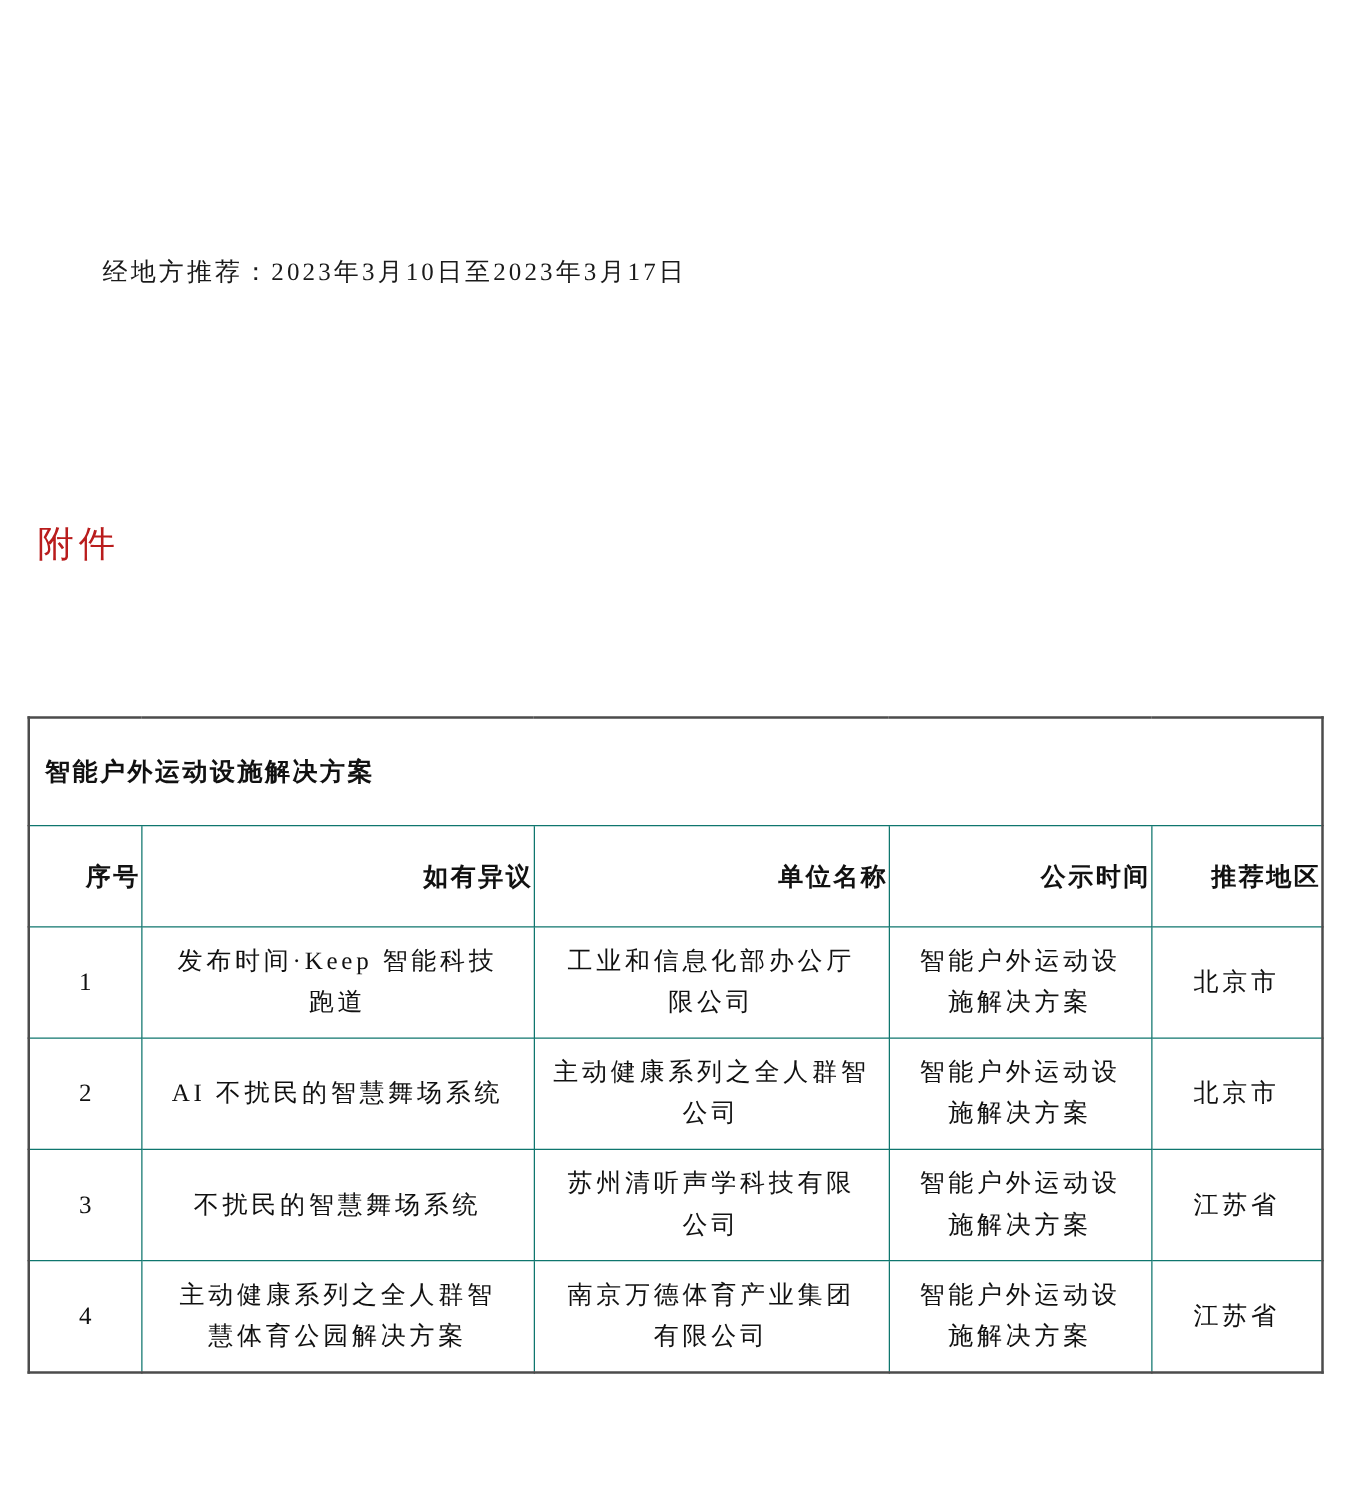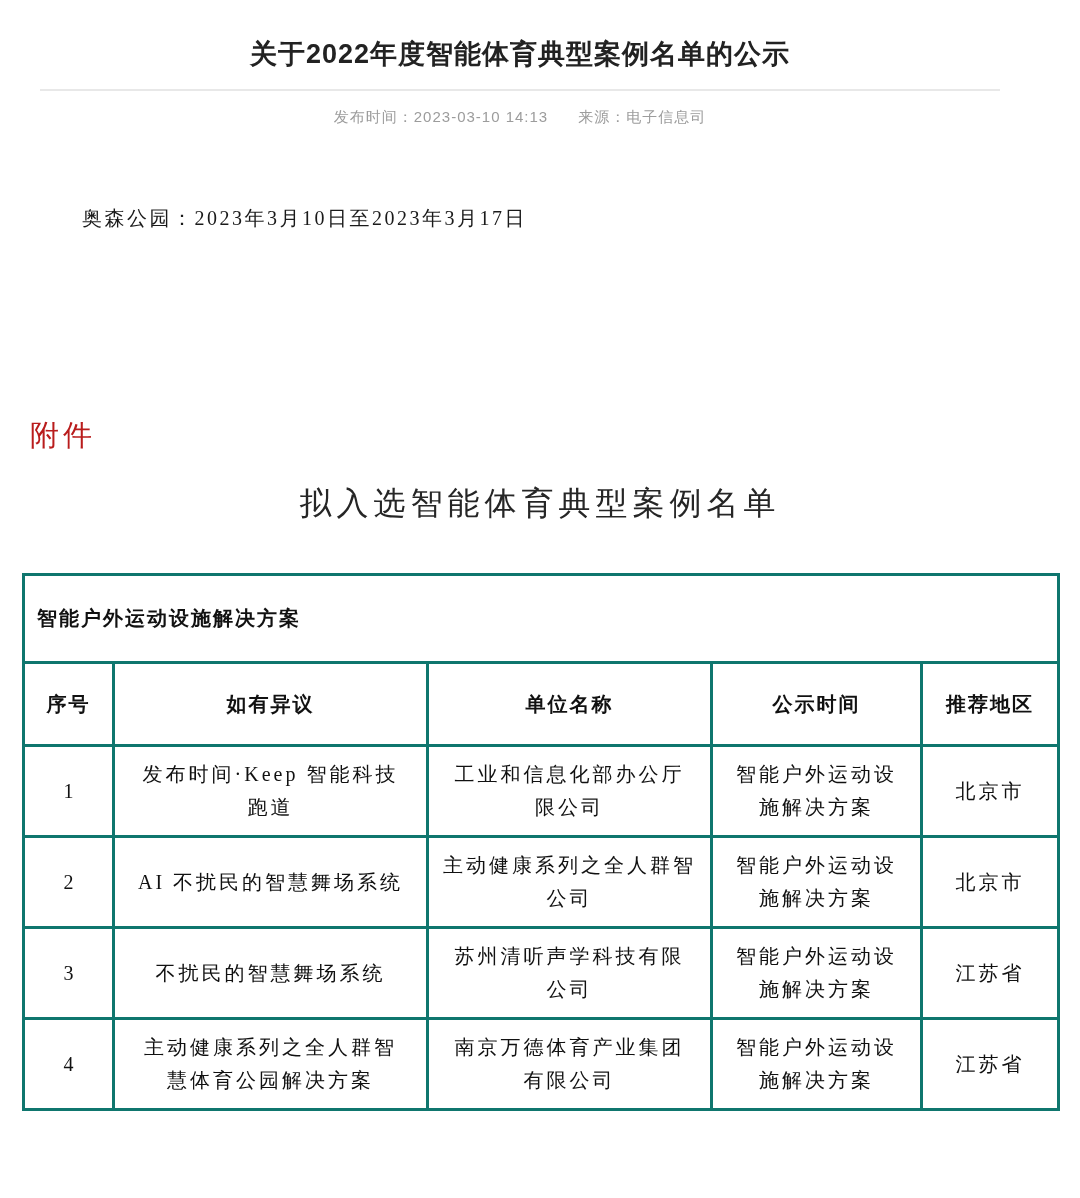"关于2022年度智能体育典型案例名单的公示" header.doc-header { html: <header> <h1>关于2022年度智能体育典型案例名单的公示</h1> <div></div> <div> <span>发布时间：2023-03-10 14:13</span> <span>来源：电子信息司</span> </div> </header> -> none }
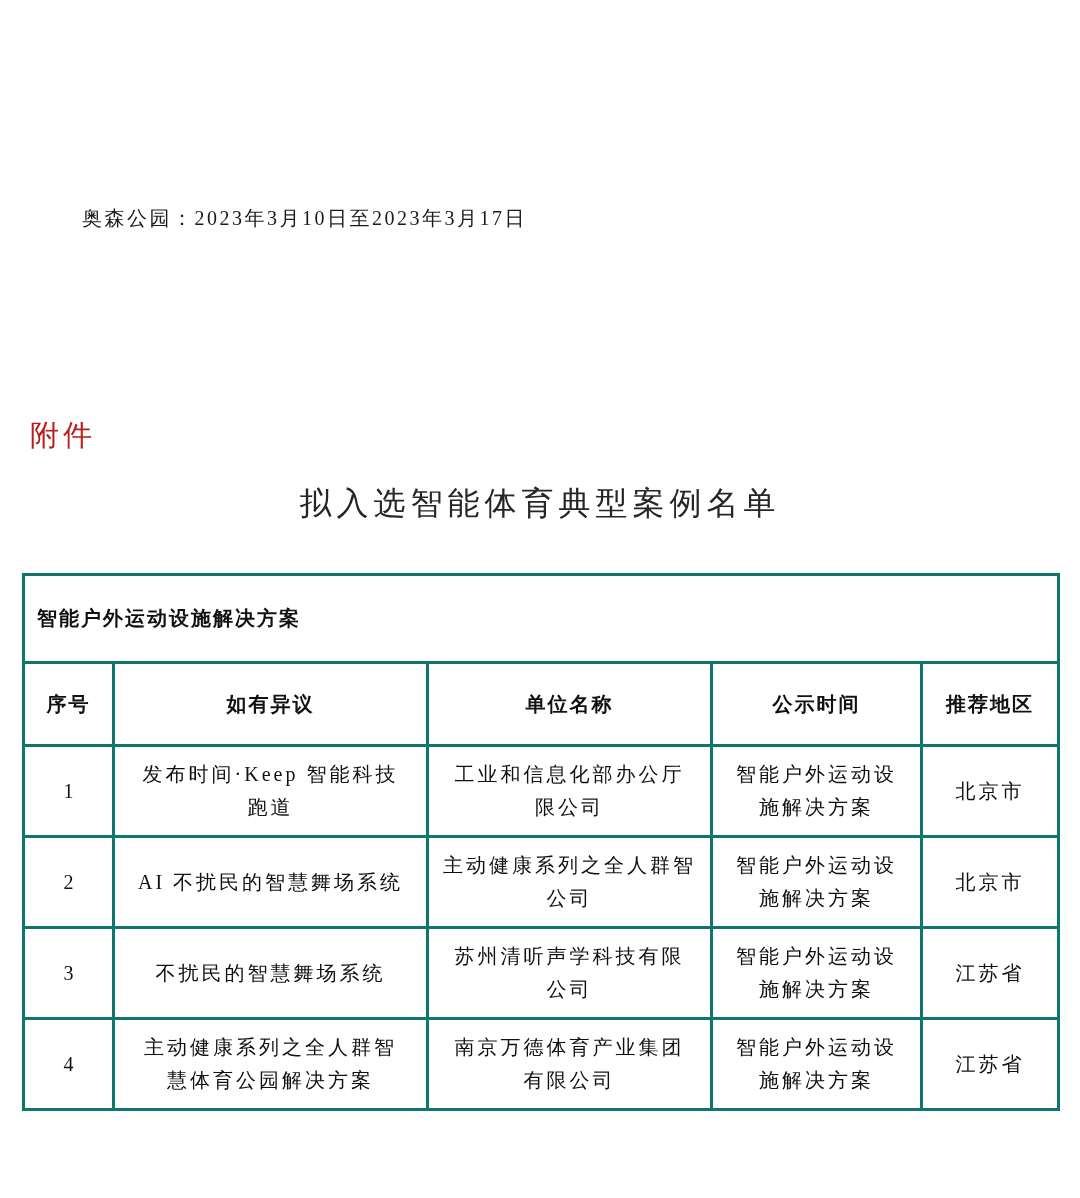"奥森公园：2023年3月10日至2023年3月17日" p.body-para { text: 奥森公园 -> 经地方推荐 }
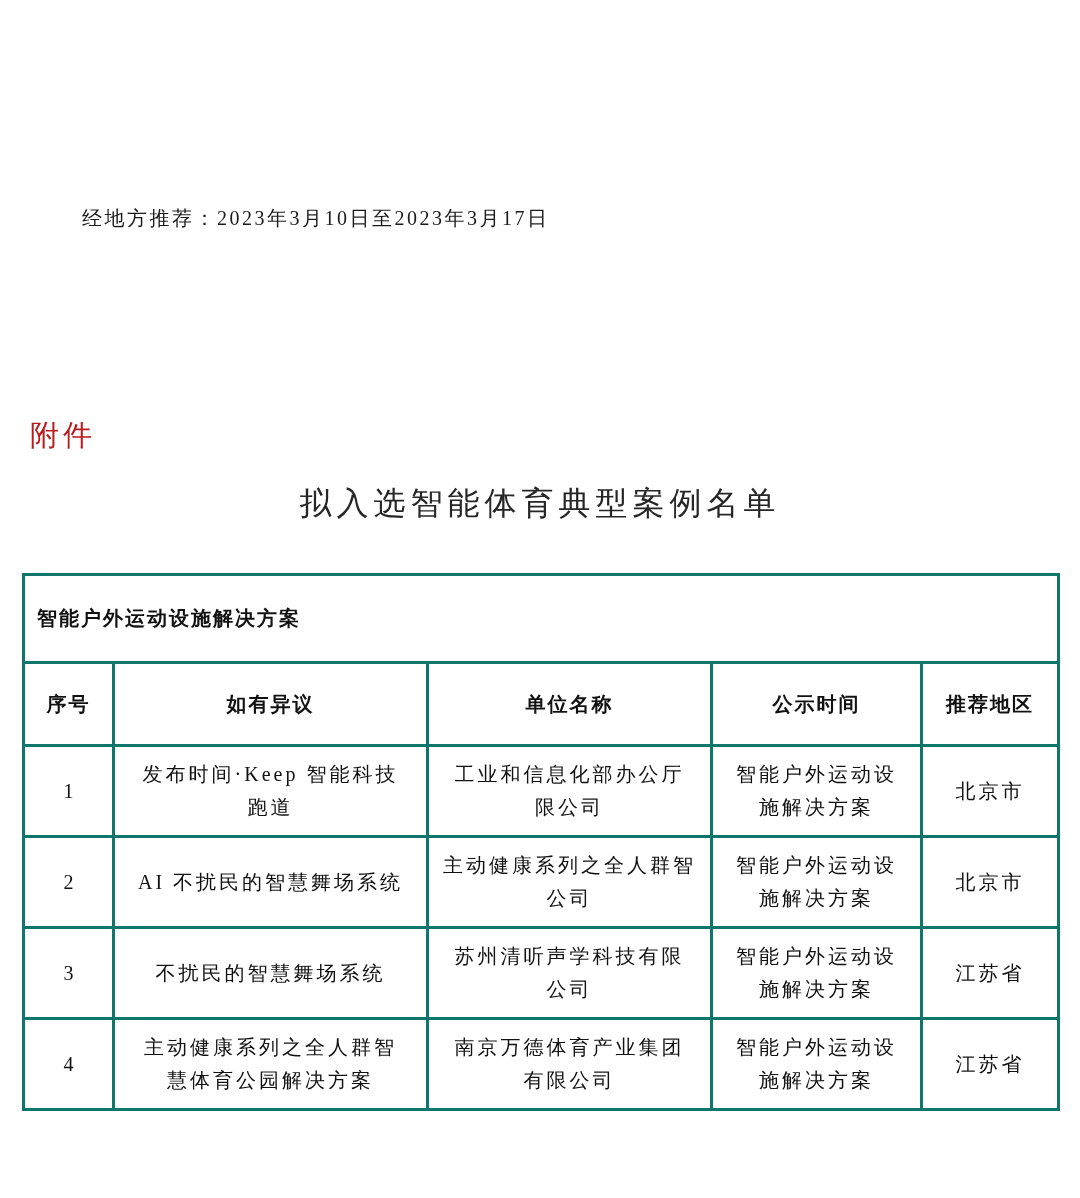"拟入选智能体育典型案例名单" h2.list-title { html: <h2>拟入选智能体育典型案例名单</h2> -> none }
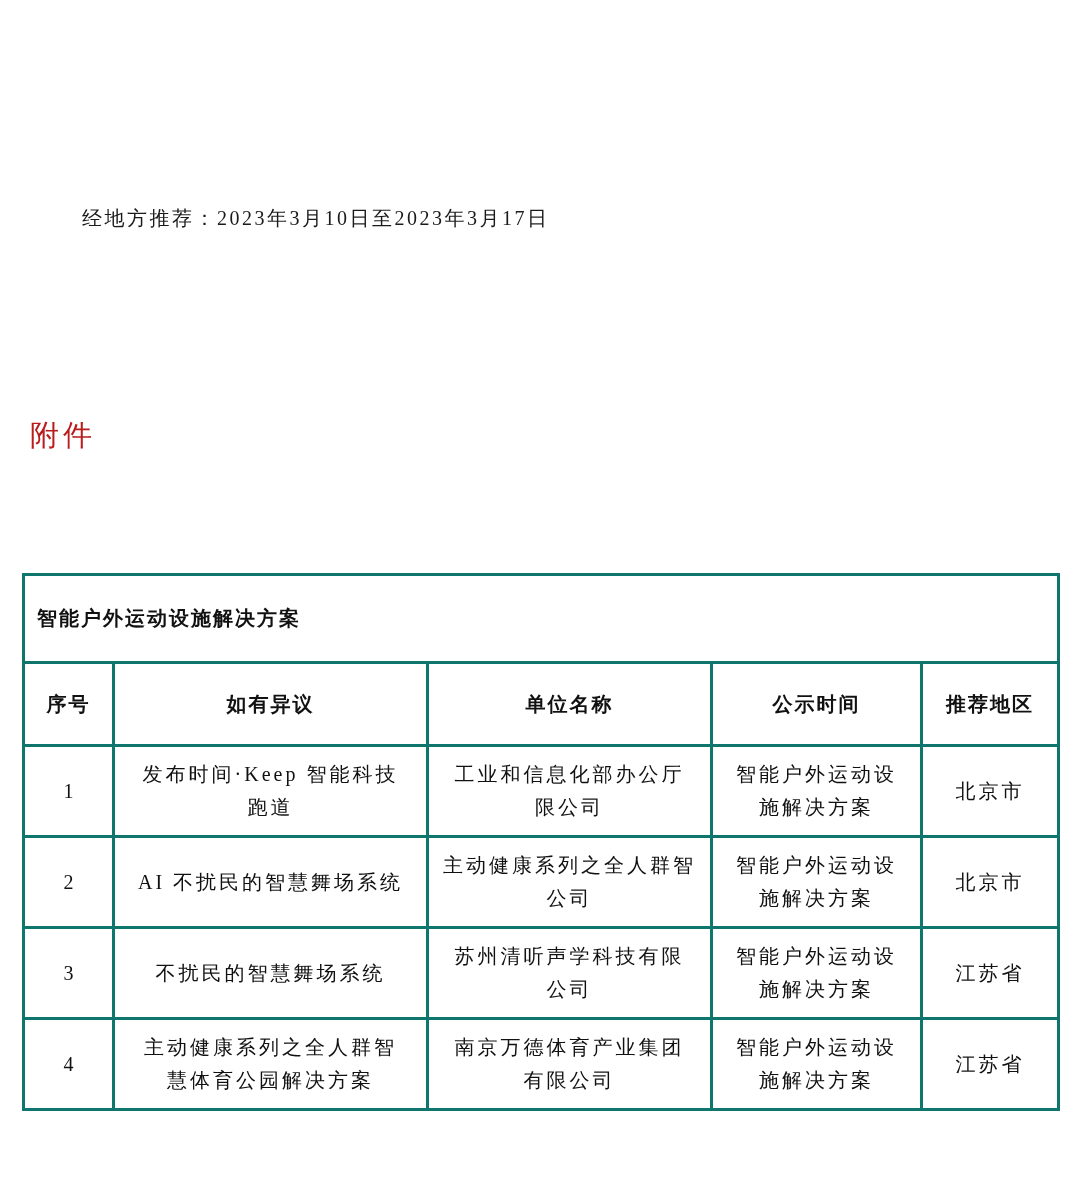"智能户外运动设施解决方案" .case-table th, .case-table td { border: 3px solid #0f766e -> 1px solid #0f766e }
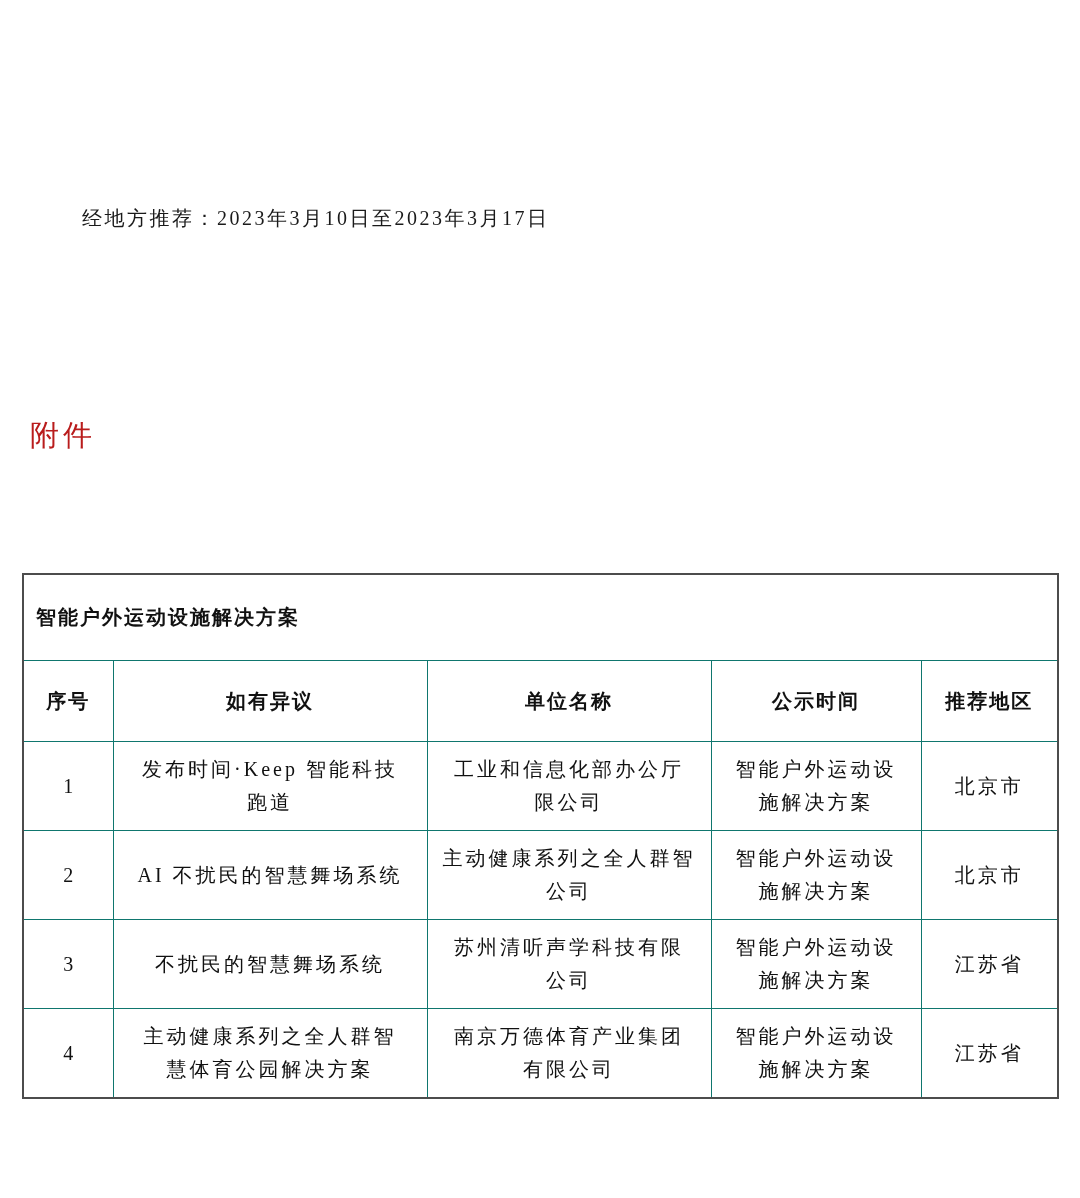"序号" .head-row th { text-align: center -> right }
